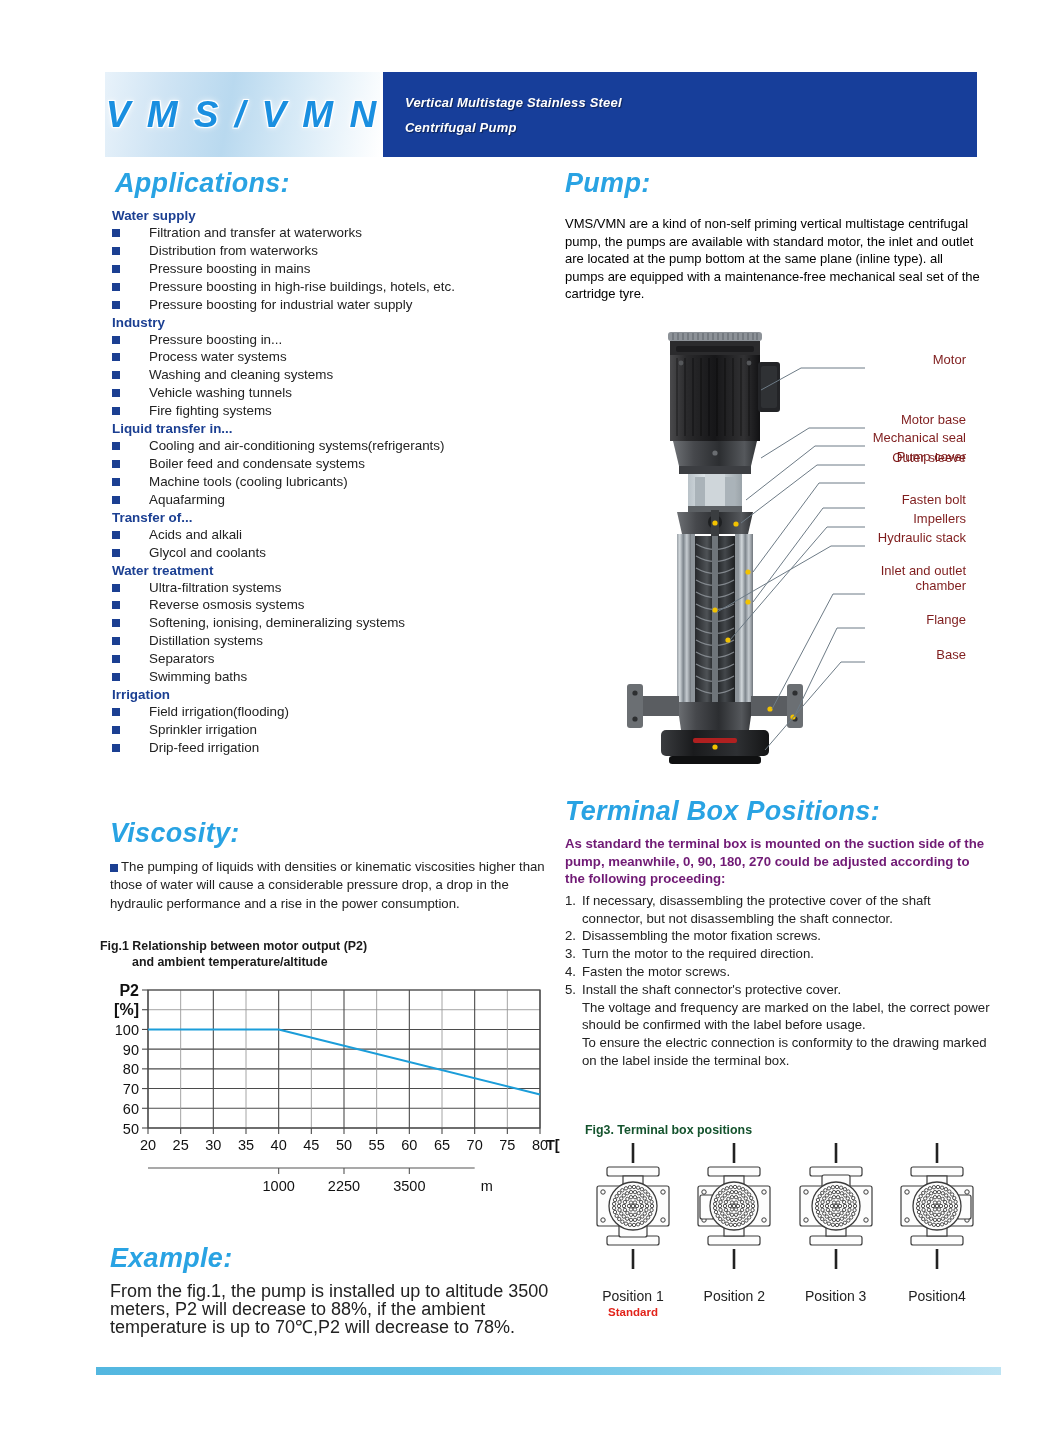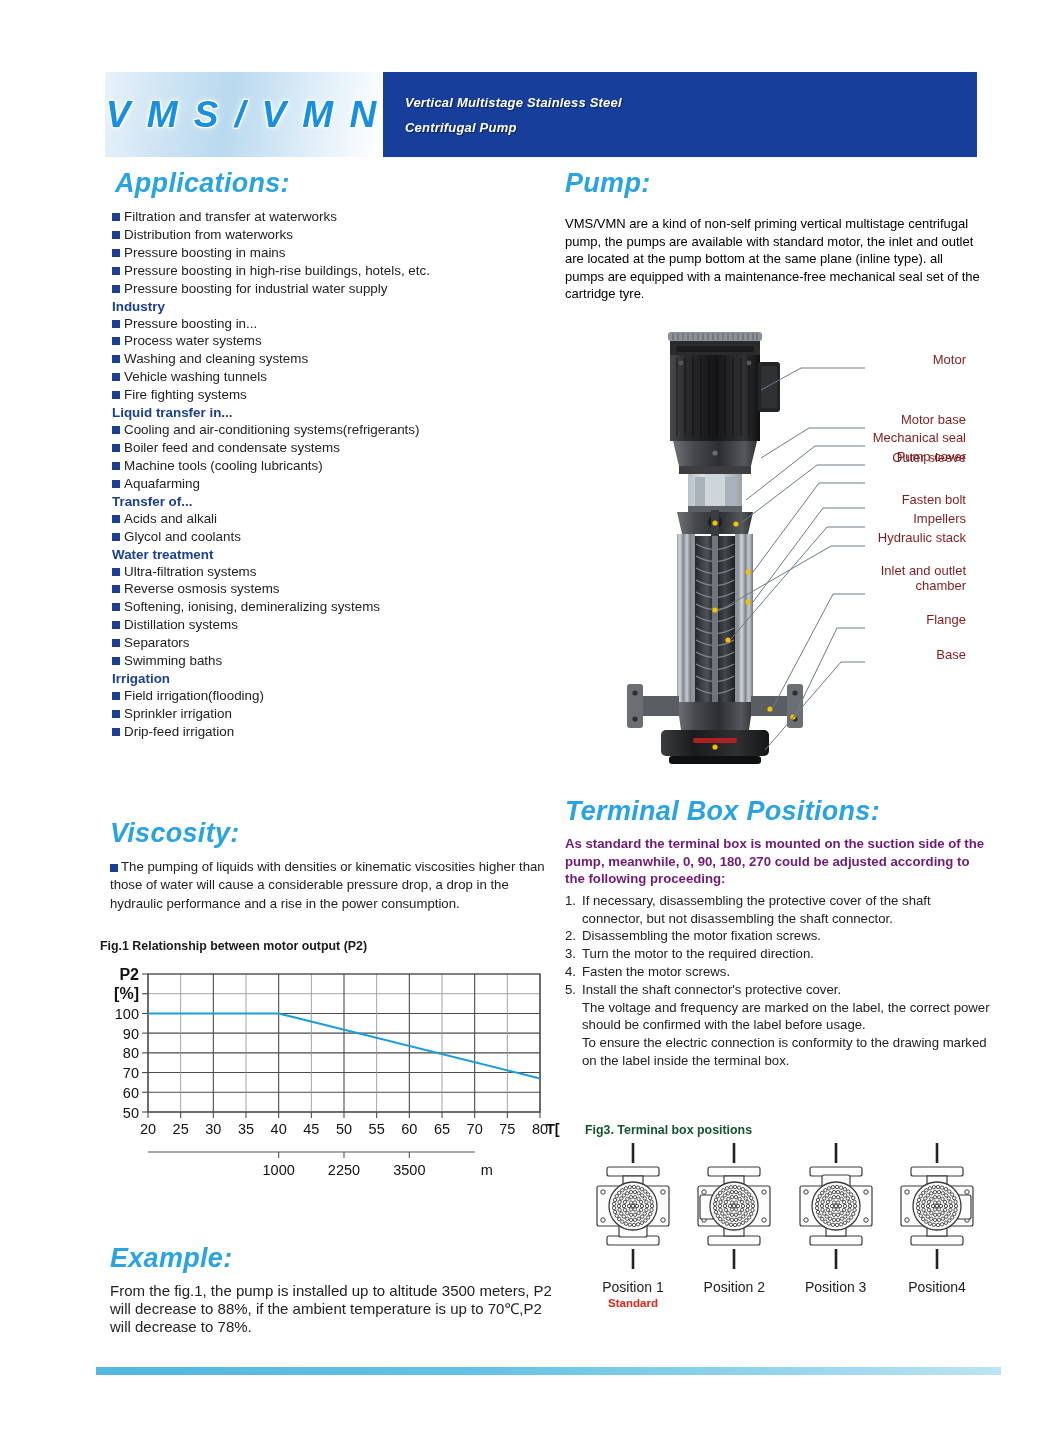"Water supply" div.app-group-head { html: none -> <div>Water supply</div> }
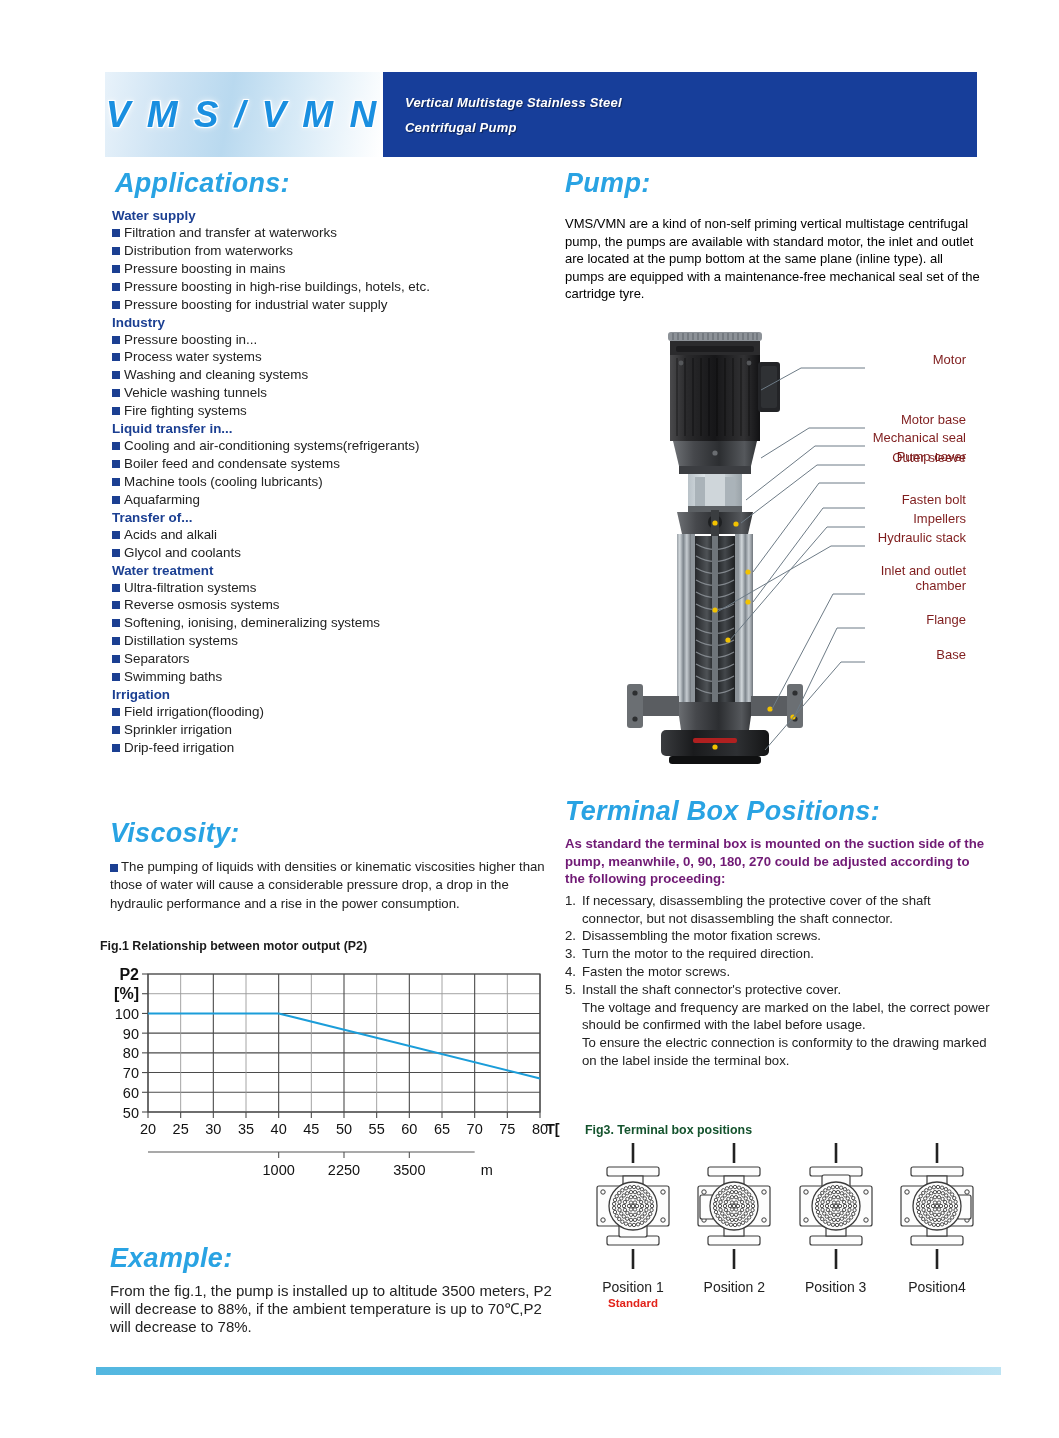"Filtration and transfer at waterworks" .app-item { gap: none -> 25px }
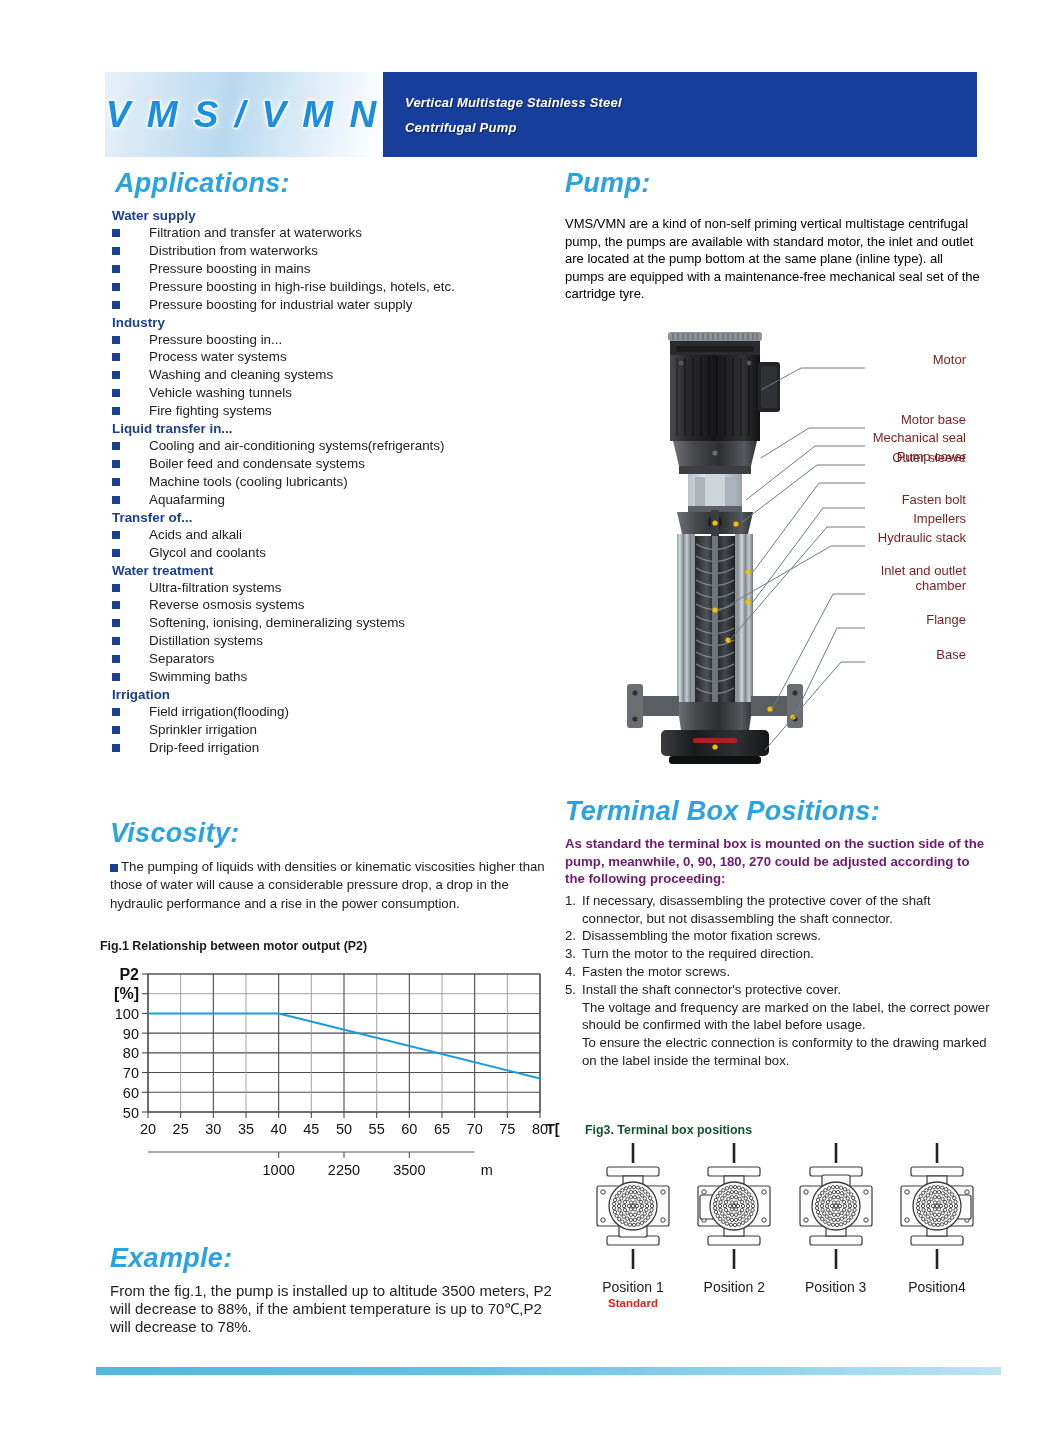"and ambient temperature/altitude" span.ind { html: none -> <span>and ambient temperature/altitude</span> }
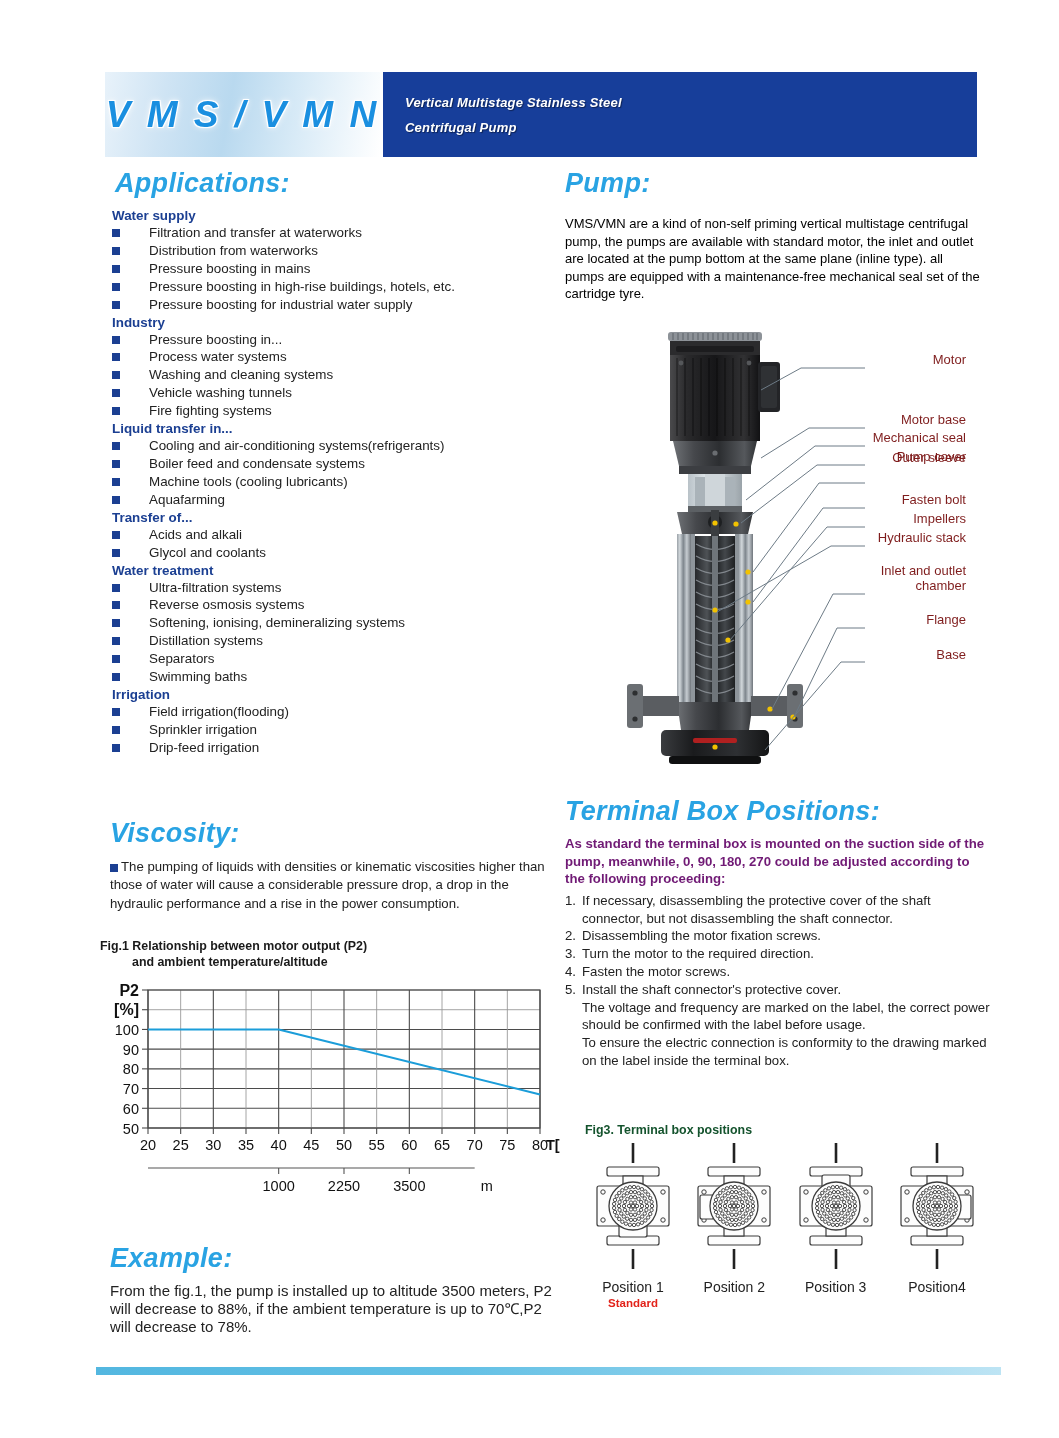"From the fig.1, the pump" .ex-para { font-size: 15px -> 18px }
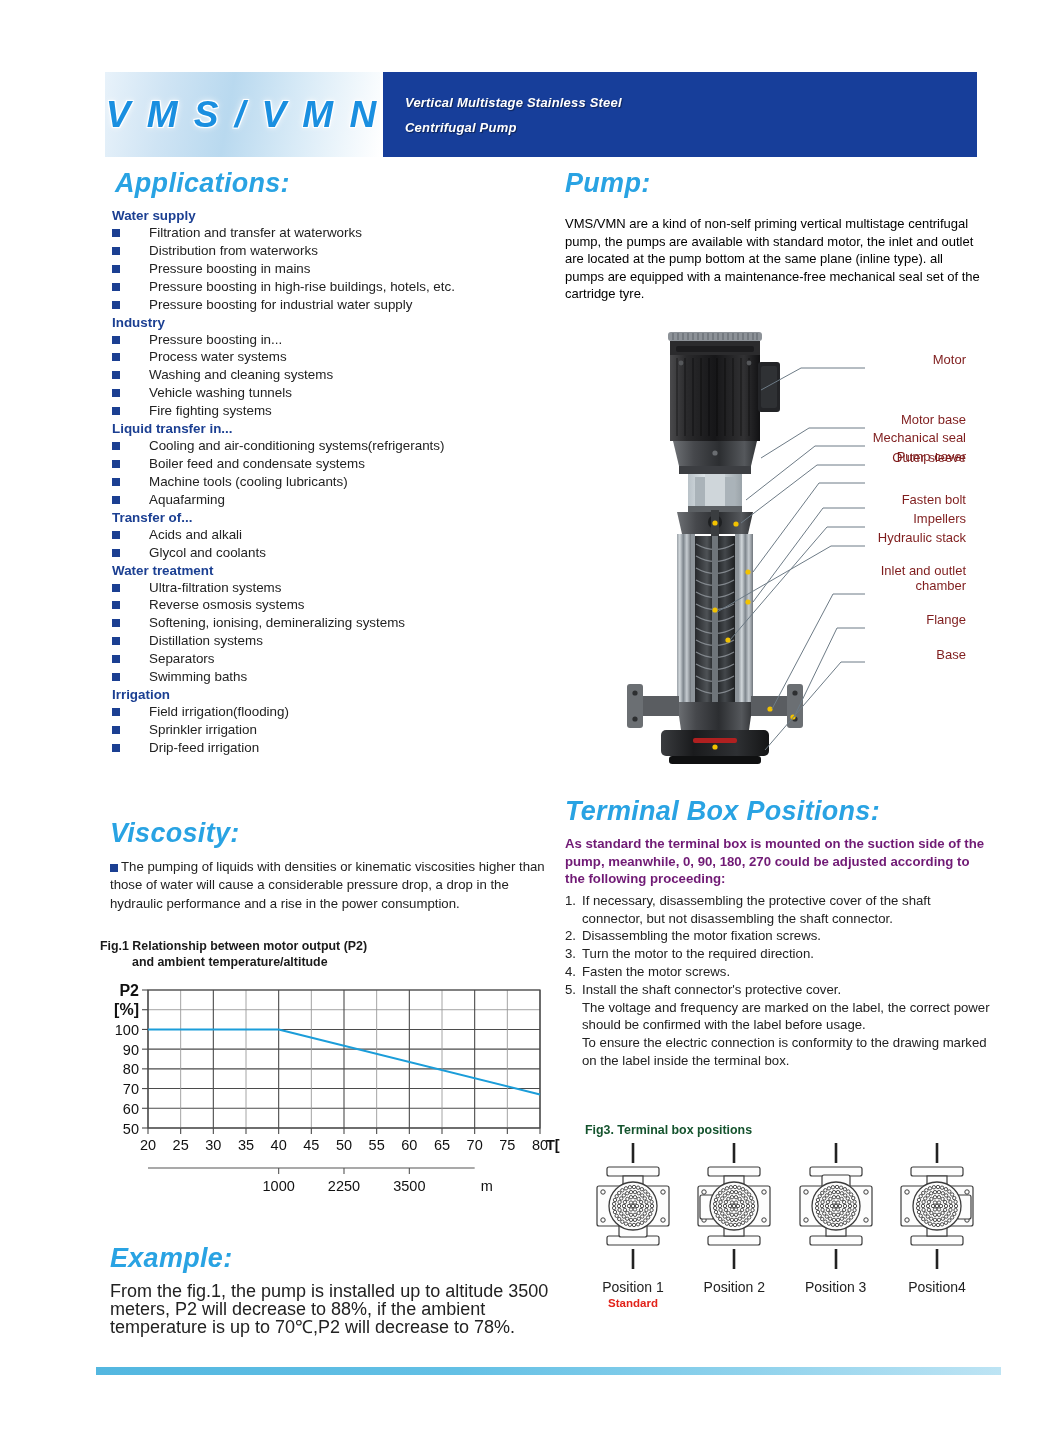"Position 1" .pos-label { margin-top: 4px -> 13px }
